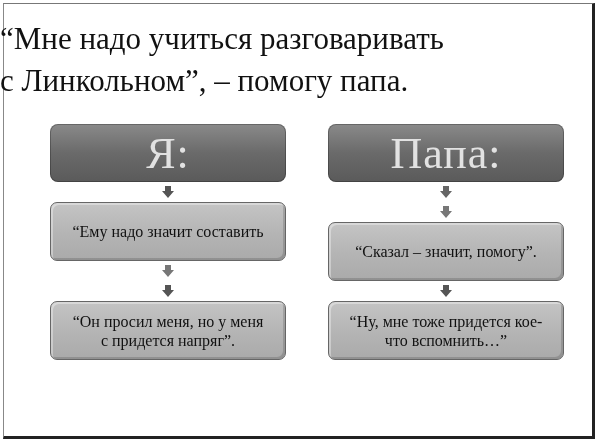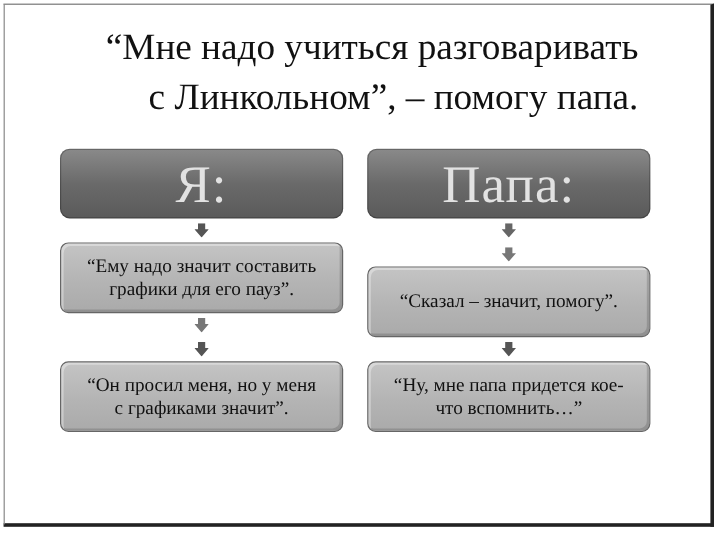"“Мне надо учиться разговаривать" .title { text-align: right -> left }
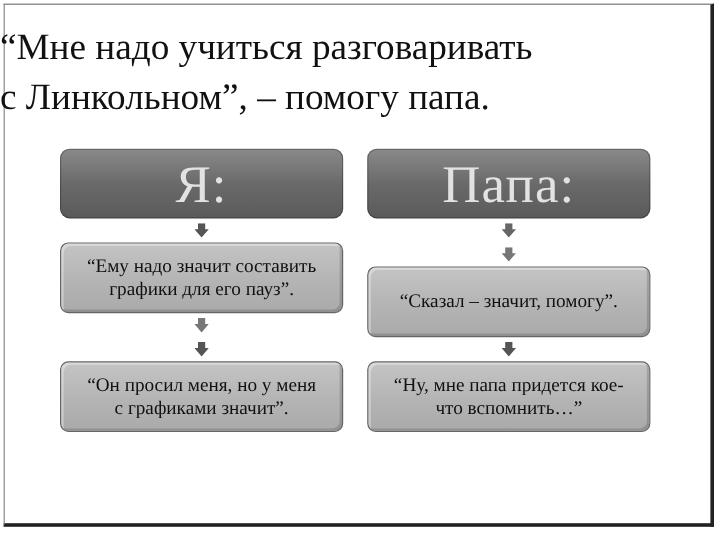"Папа:" .col.right { left: 306px -> 328px }
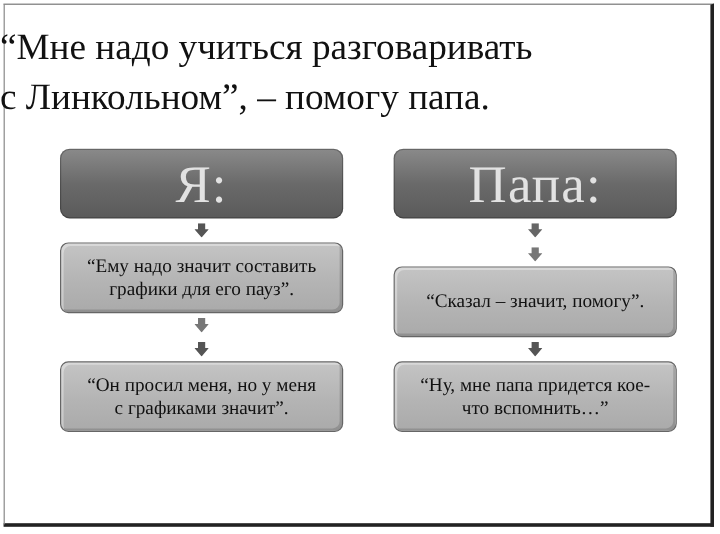"графики для его пауз”." div { html: <div>графики для его пауз”.</div> -> none }
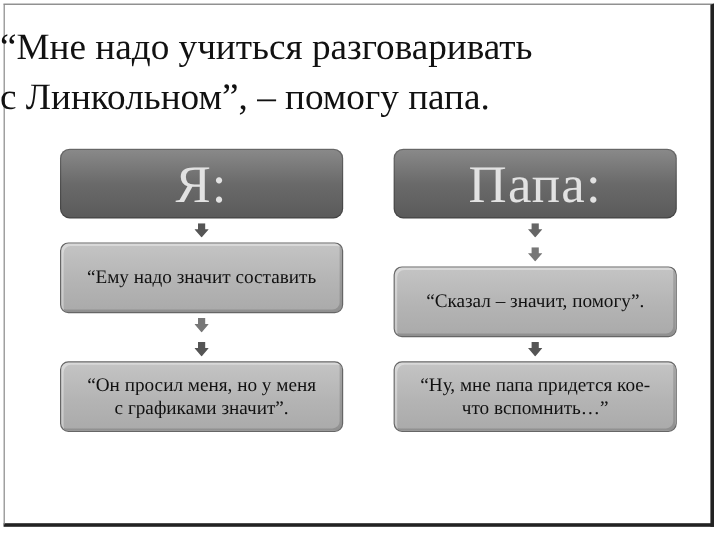"“Ну, мне папа придется кое-" div { text: папа -> тоже }
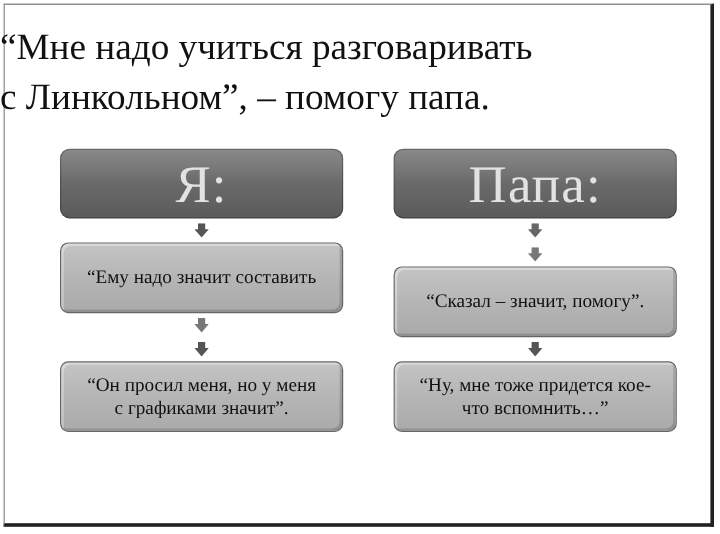"с графиками значит”." div { text: графиками значит -> придется напряг }
